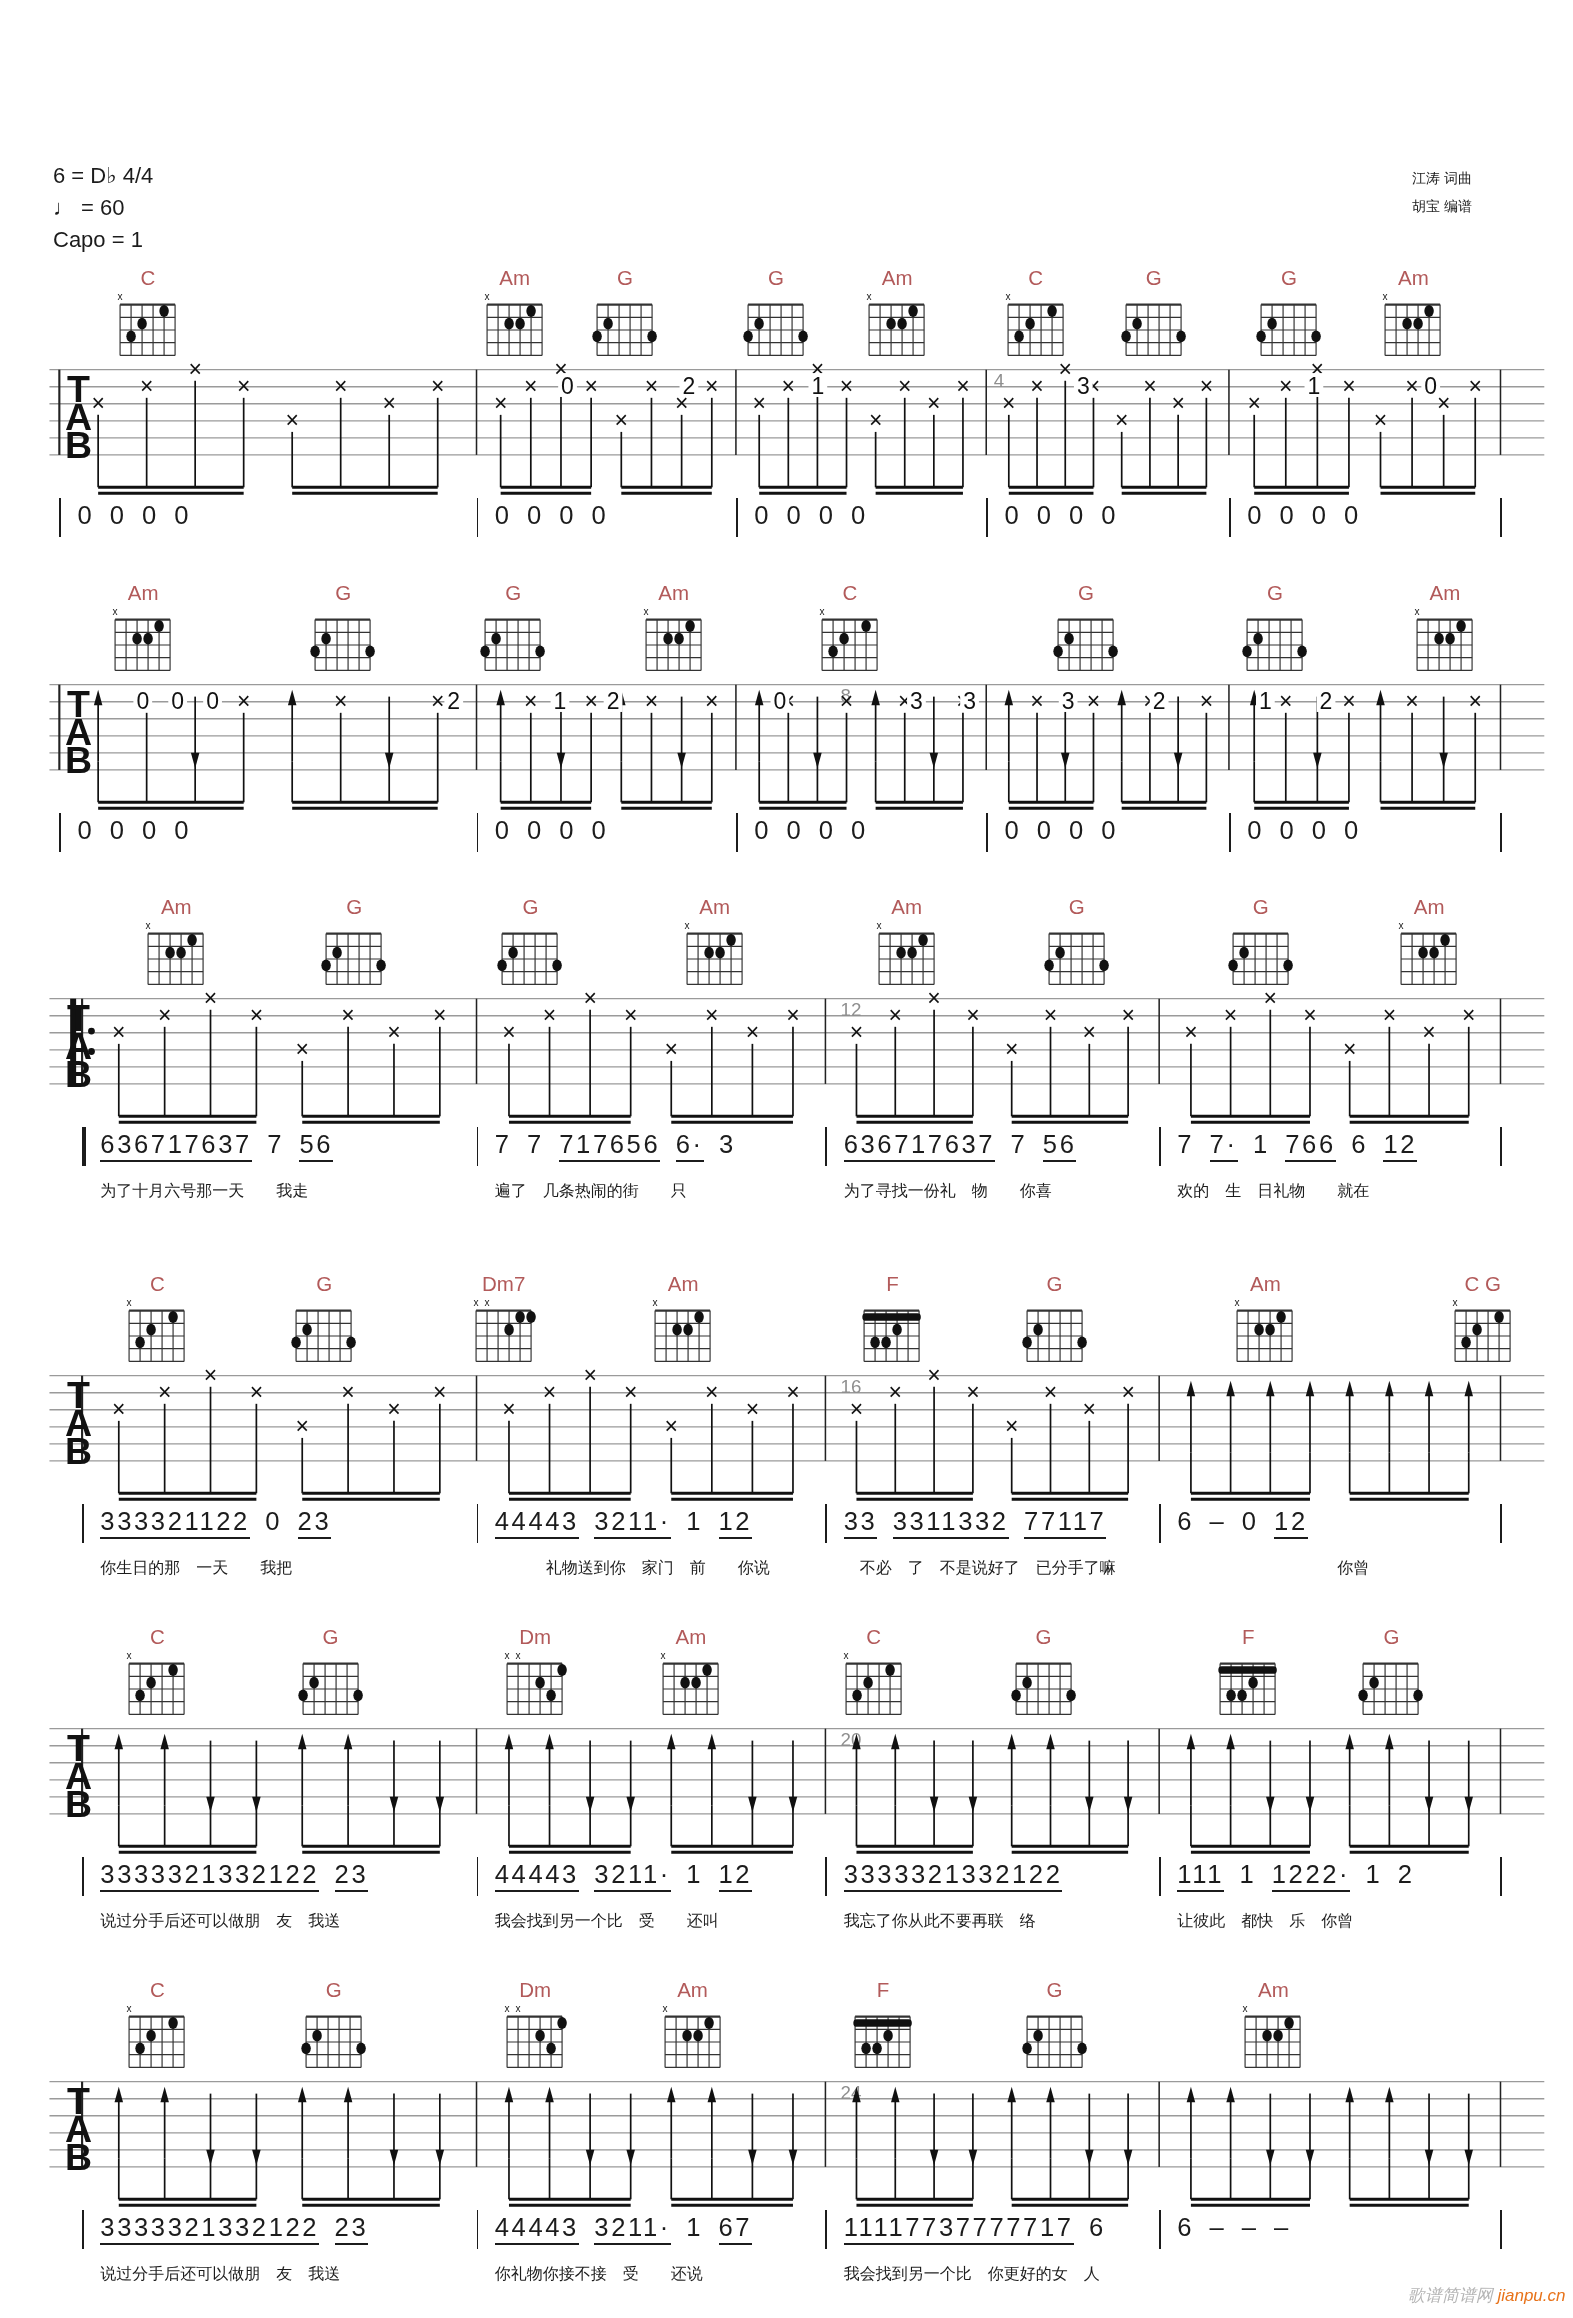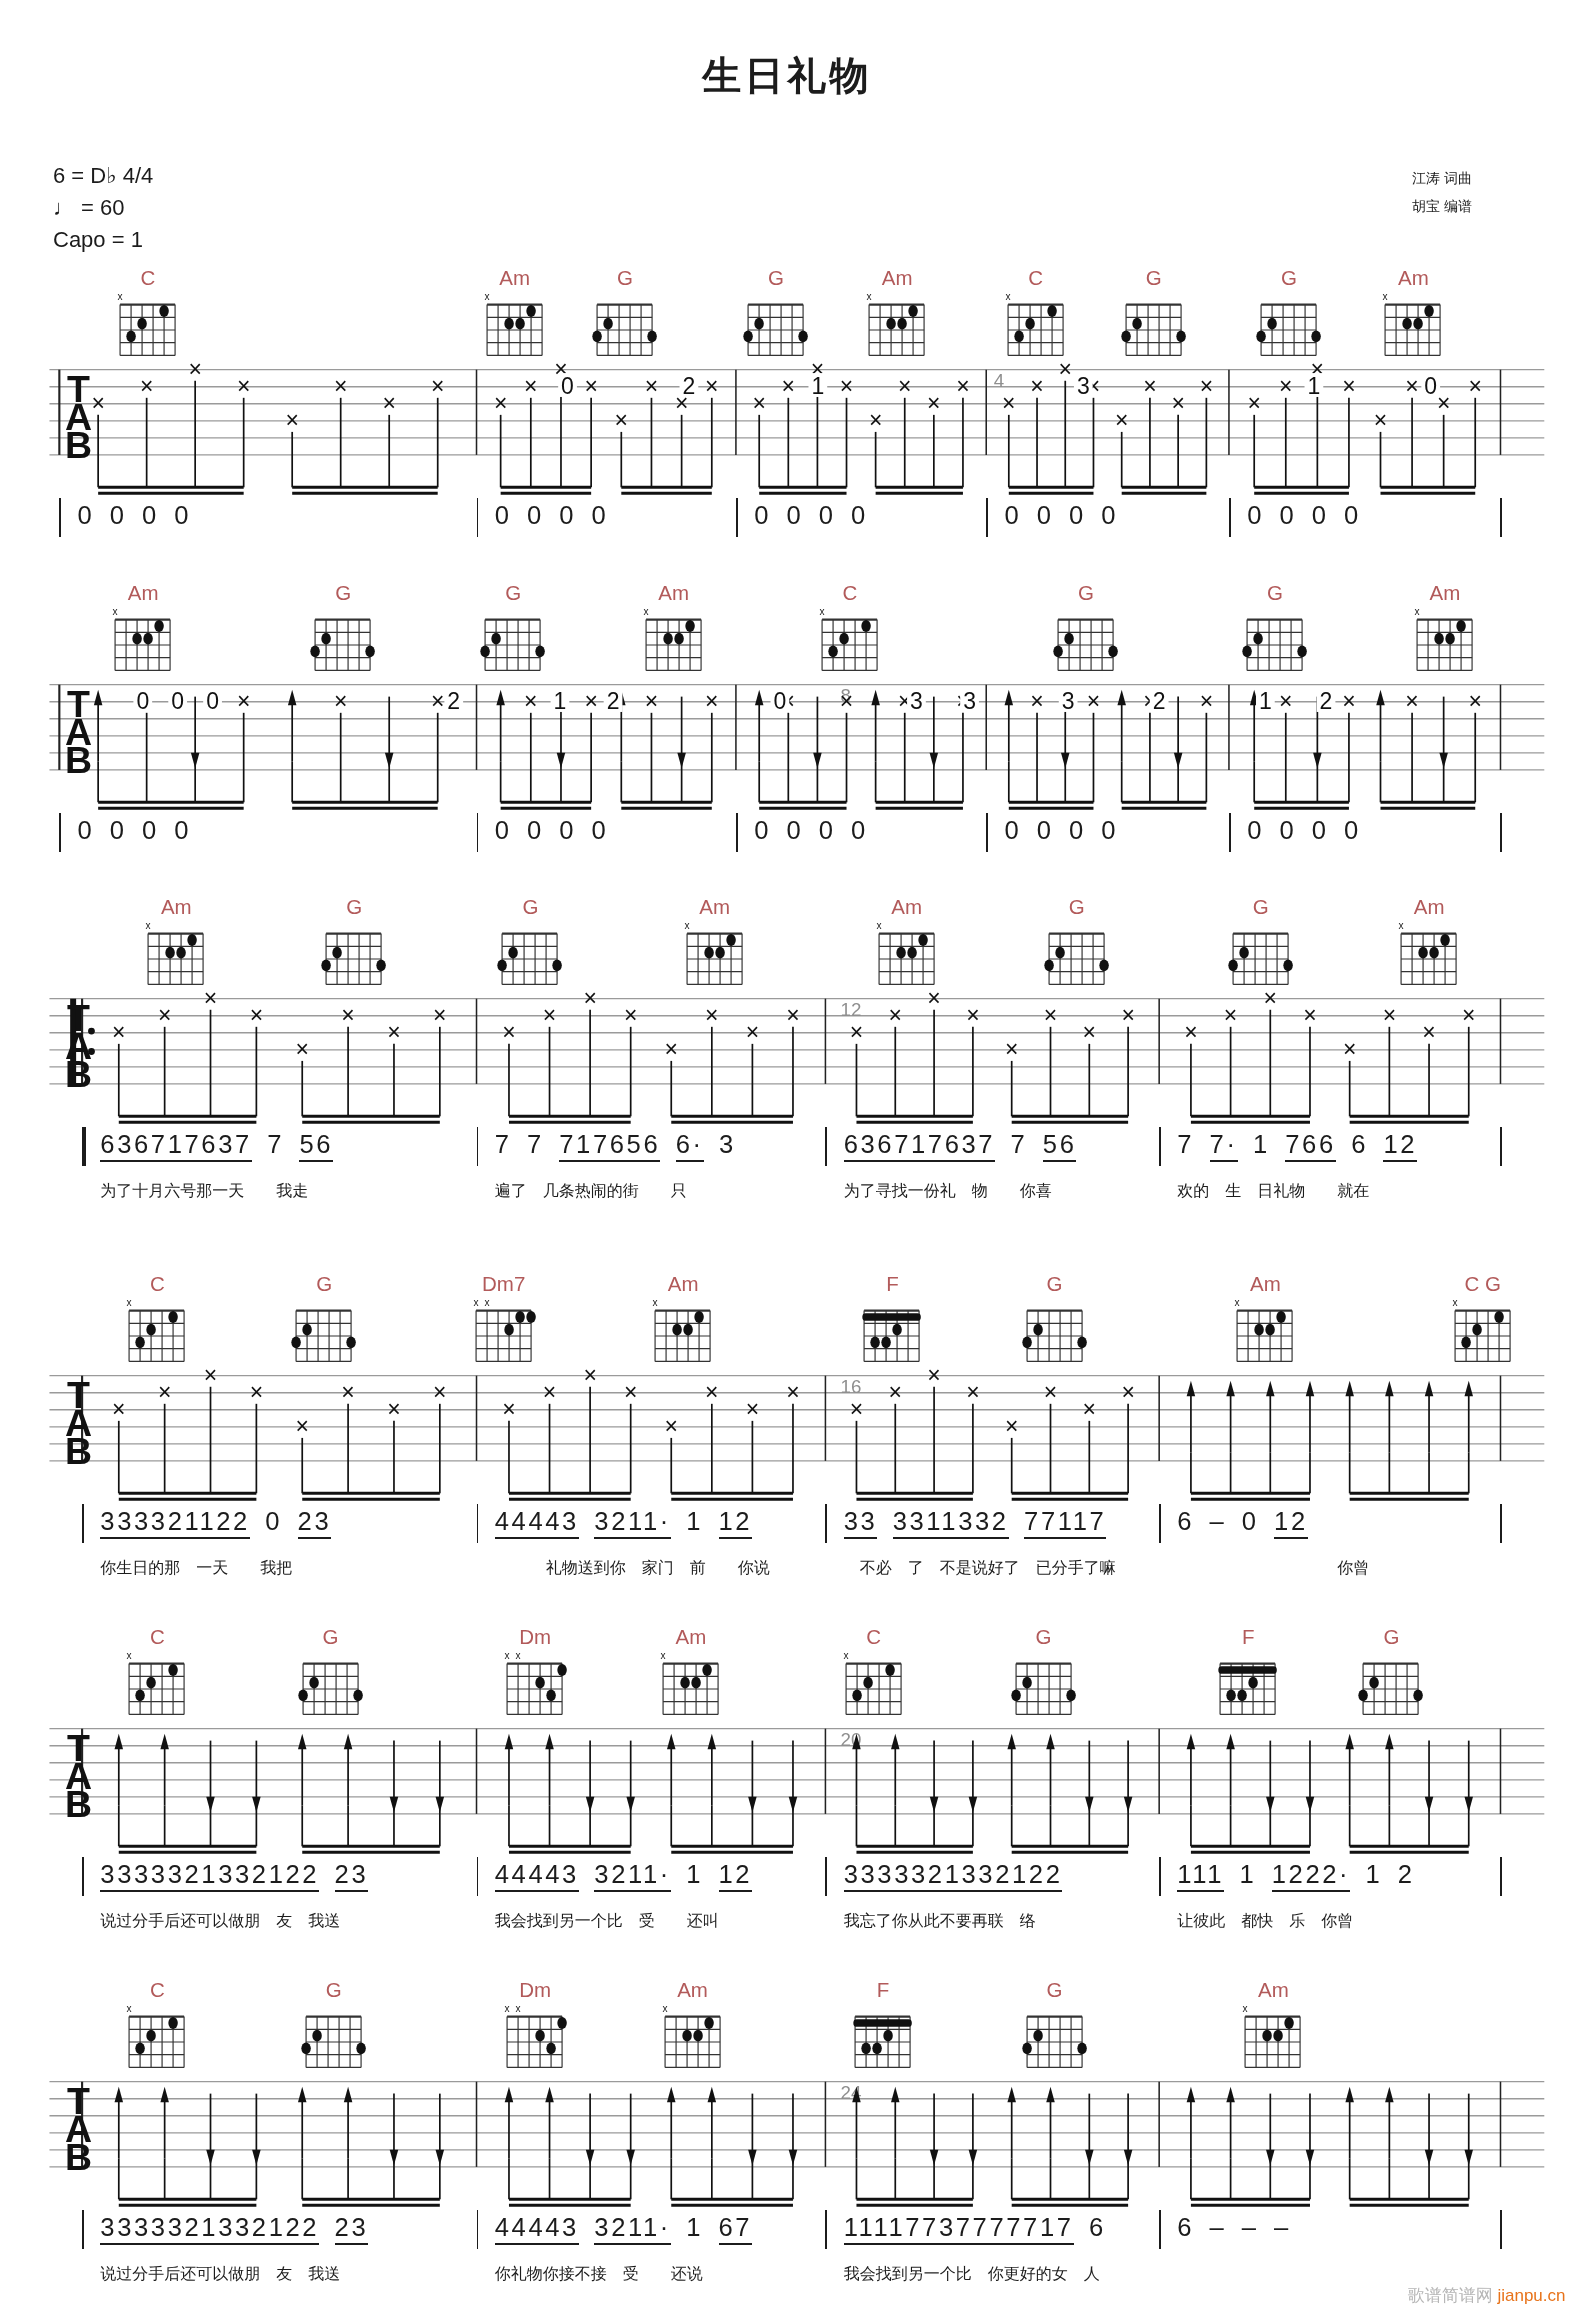"生日礼物" div.title { html: <div>生日礼物</div> -> none }
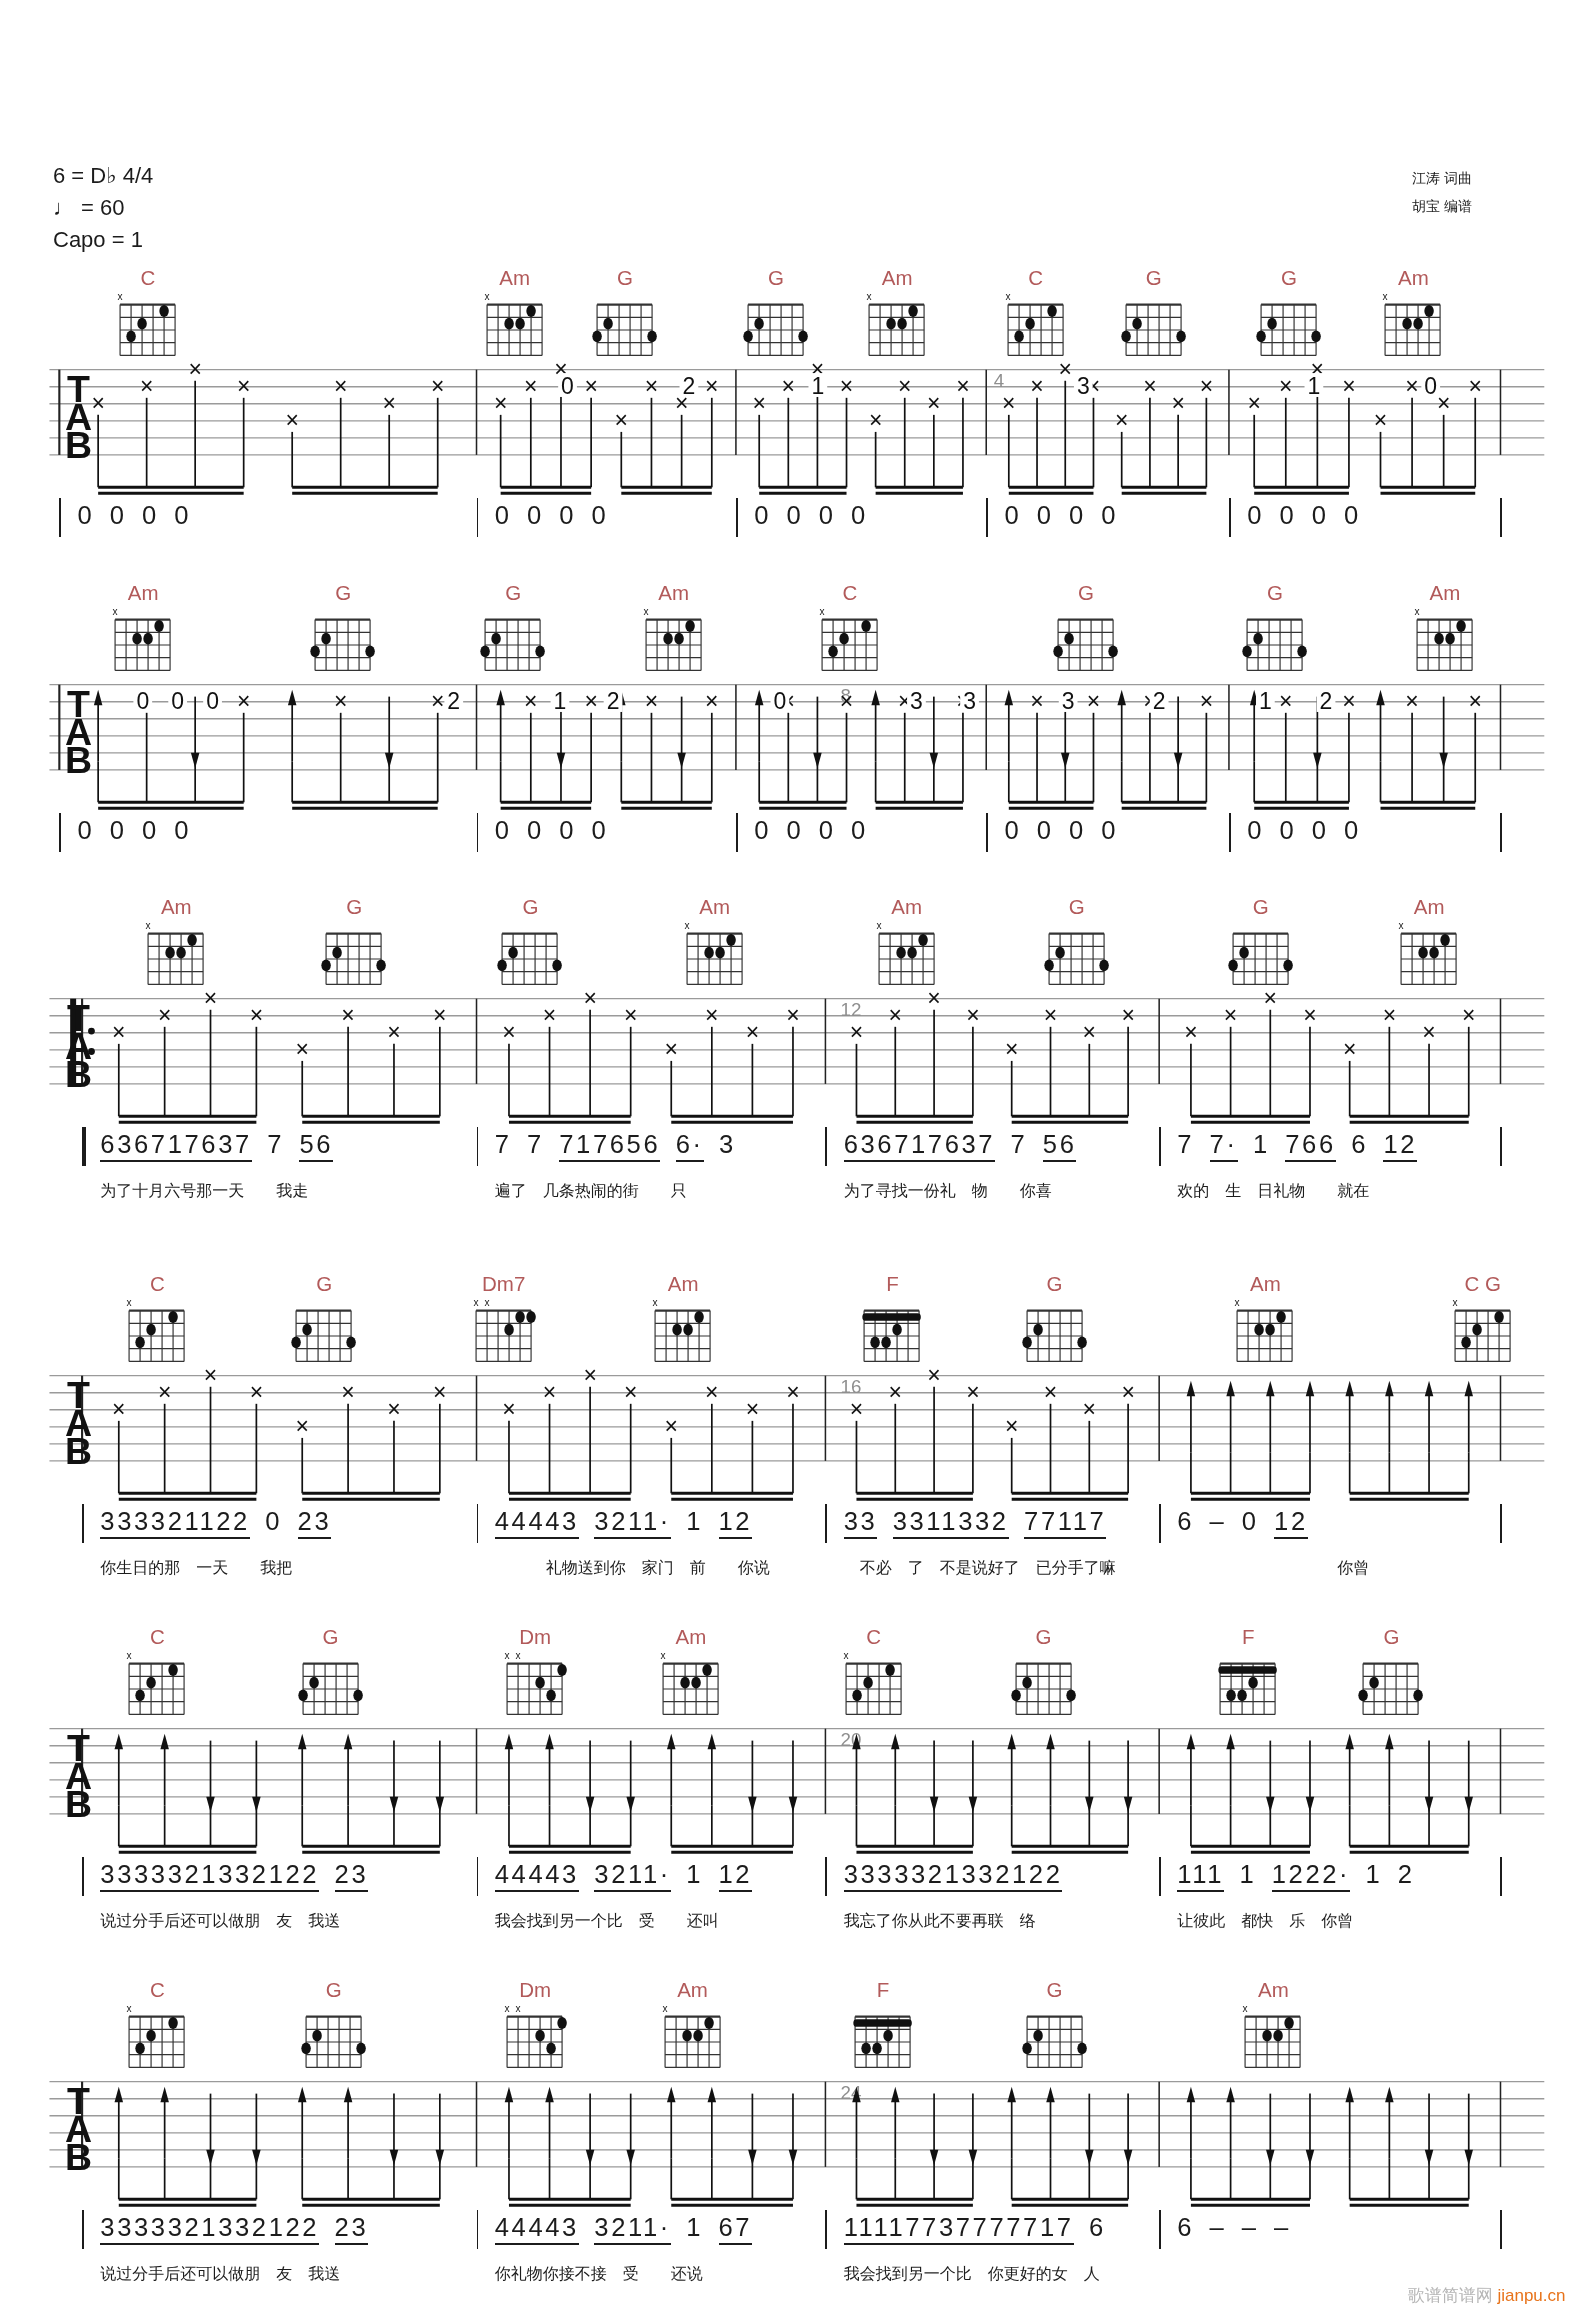"歌谱简谱网 jianpu.cn" .watermark { font-style: none -> italic }
